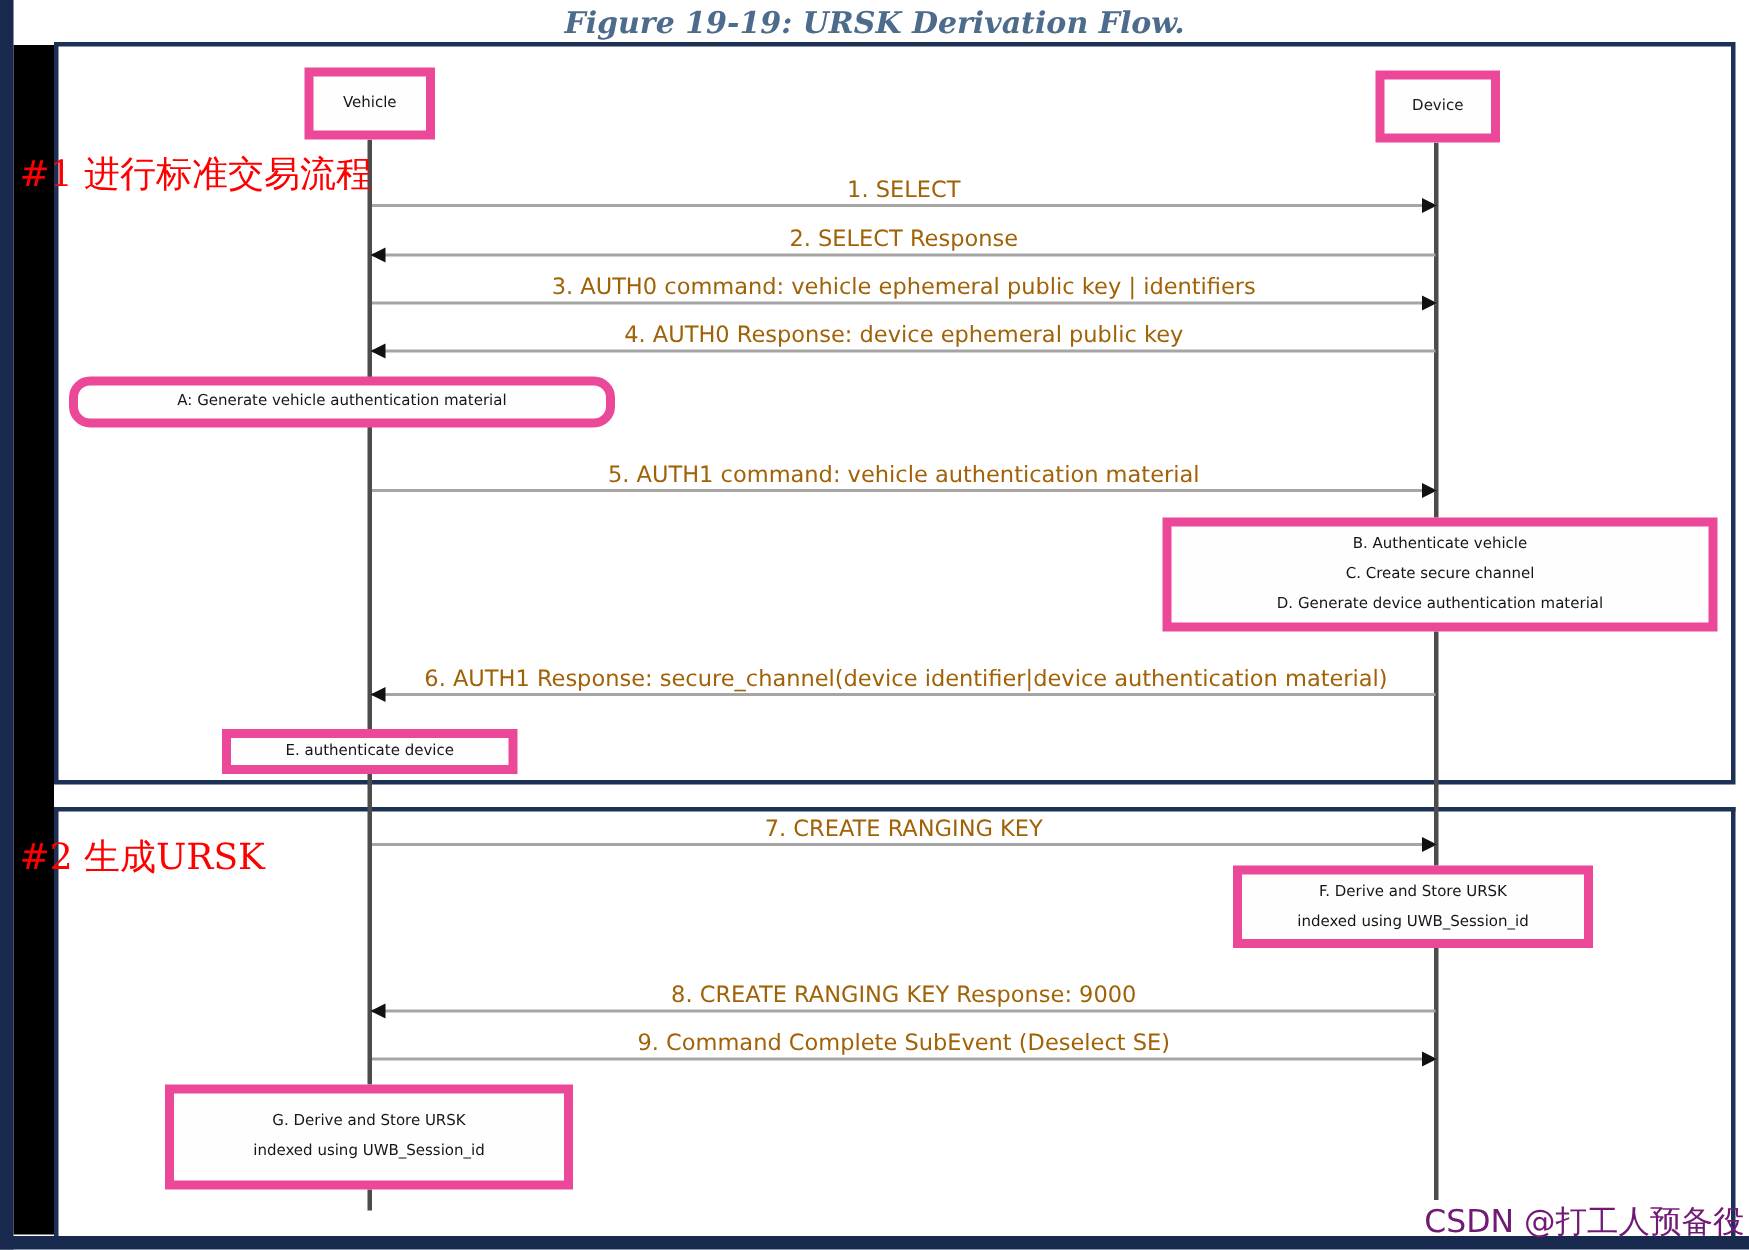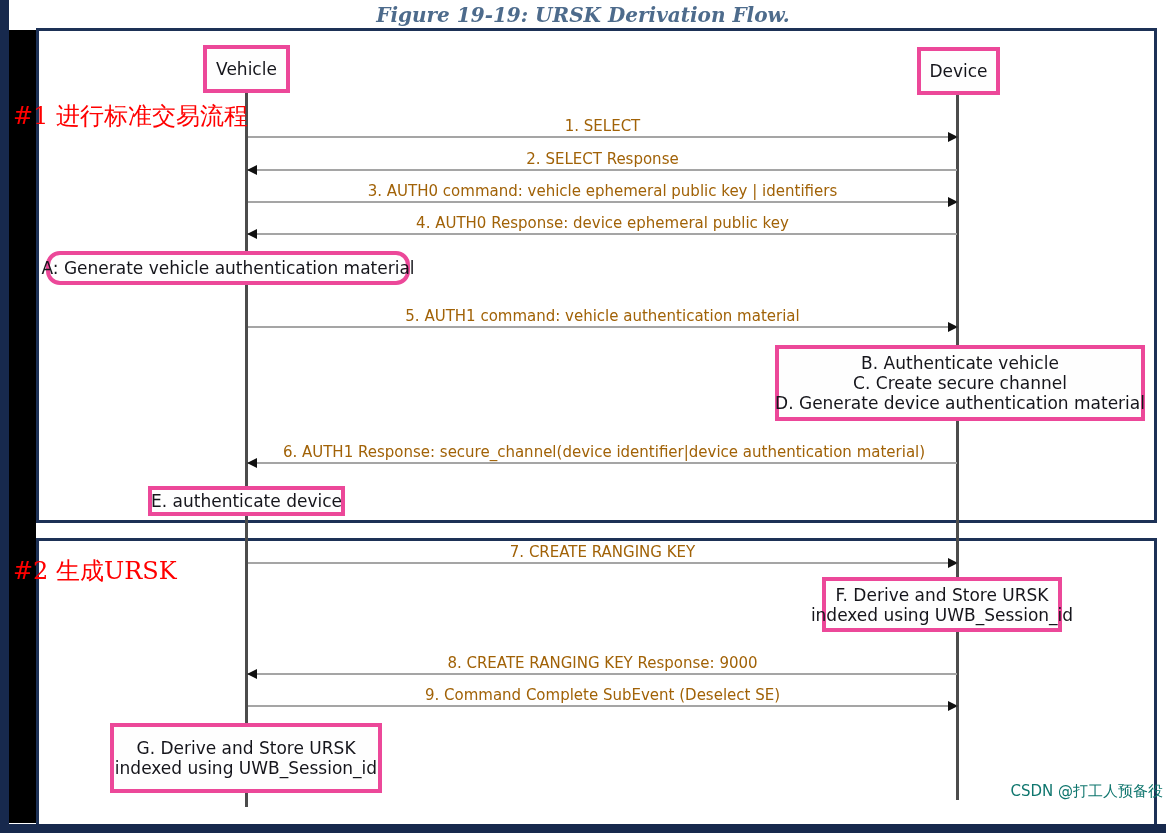"Vehicle" .box { border: 4px solid #ec4899 -> 6px solid #ec4899; font-size: 17px -> 10px }
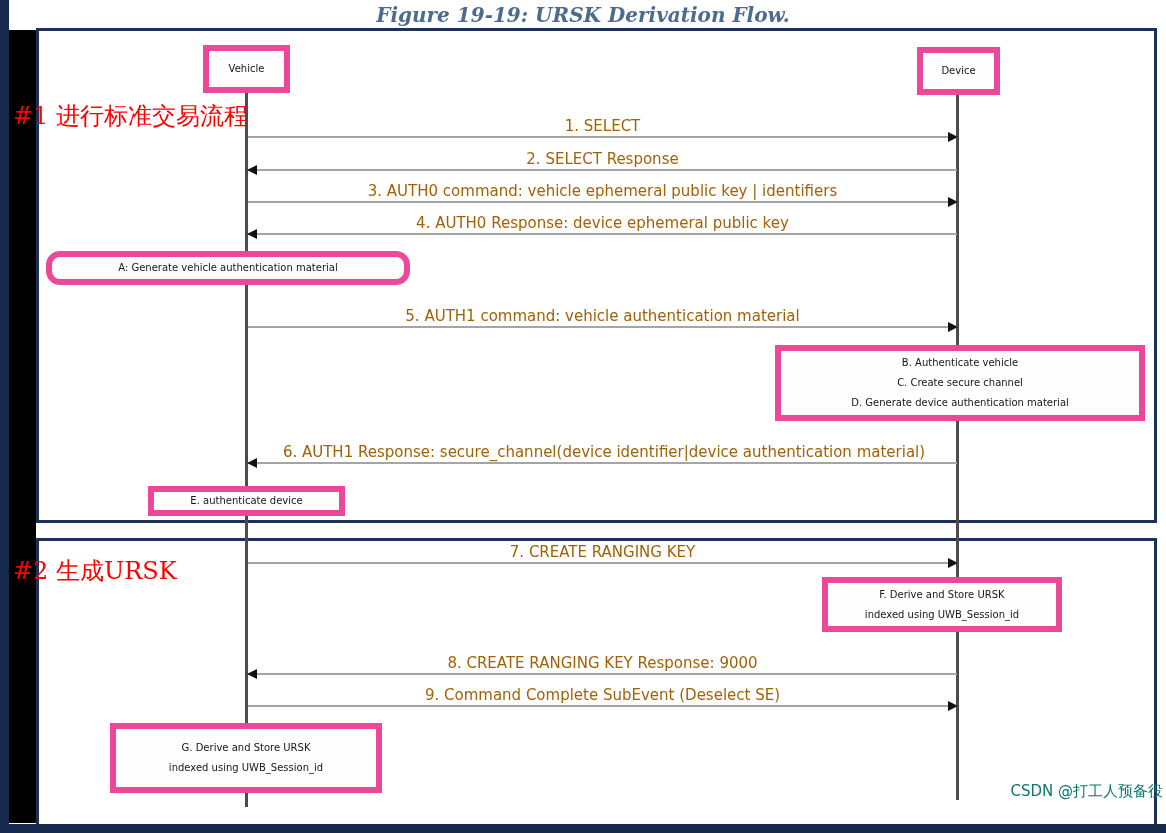"CSDN @打工人预备役" .watermark { color: #0f766e -> #701a75; font-size: 15px -> 21px; top: 782px -> 800px }
